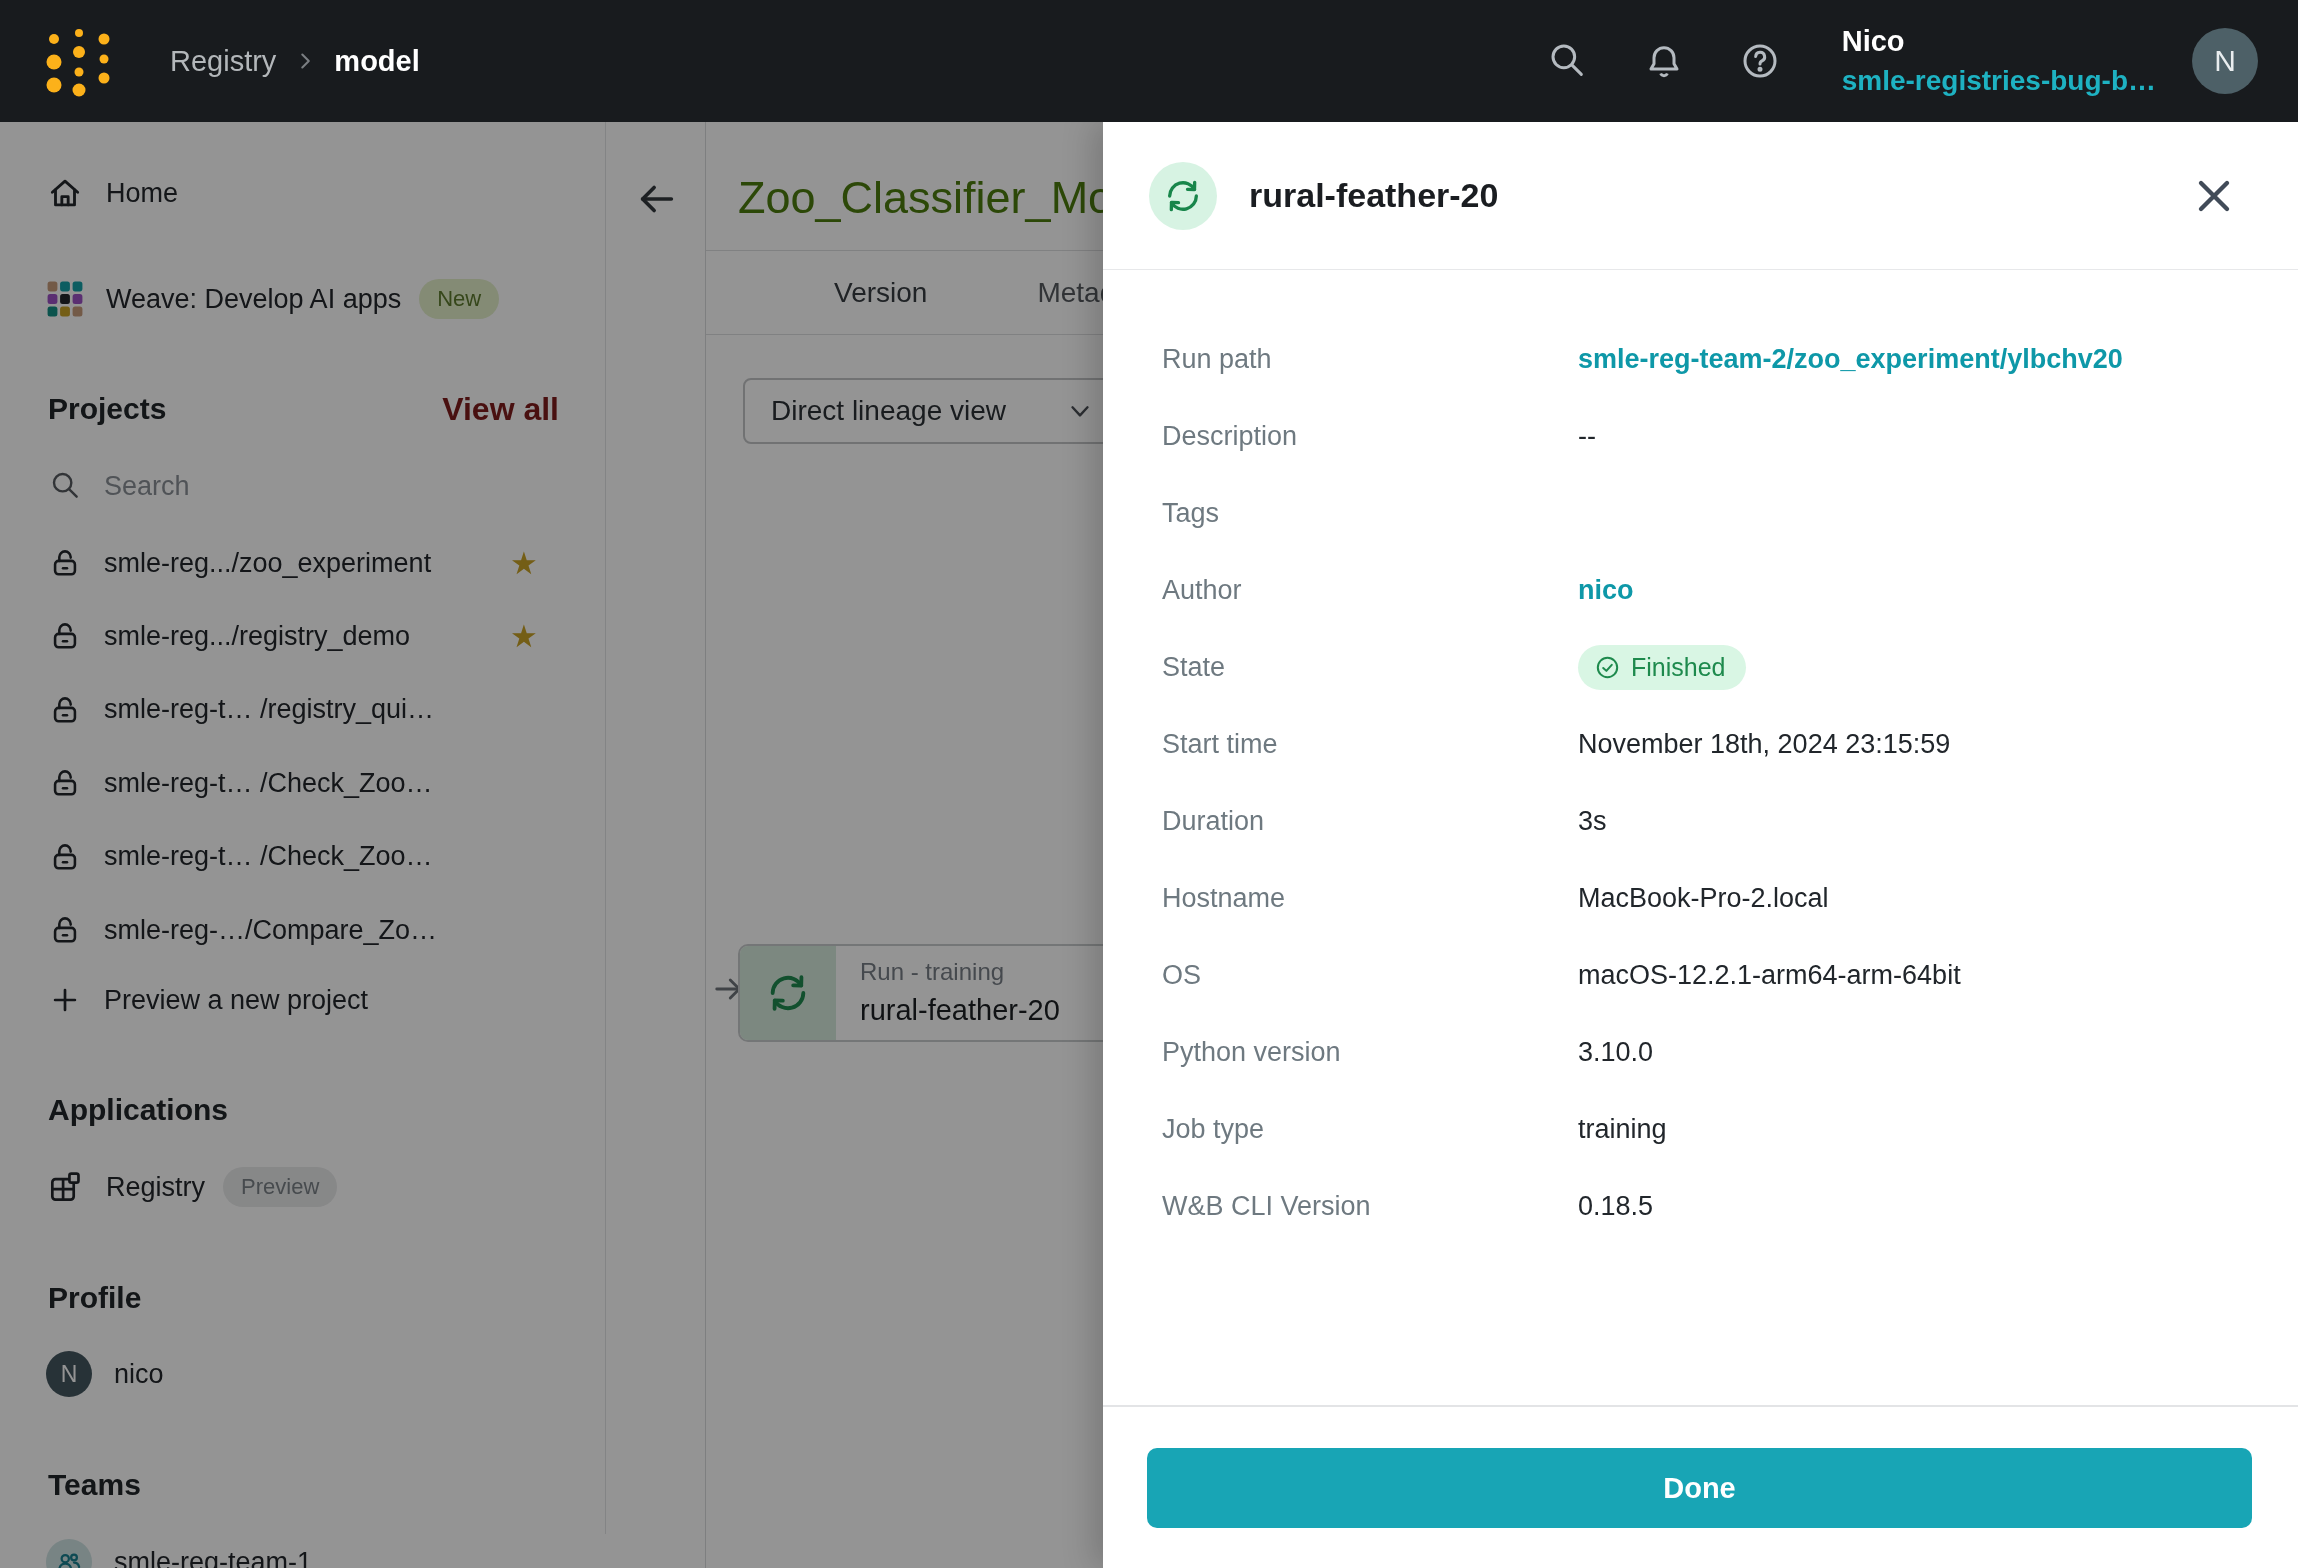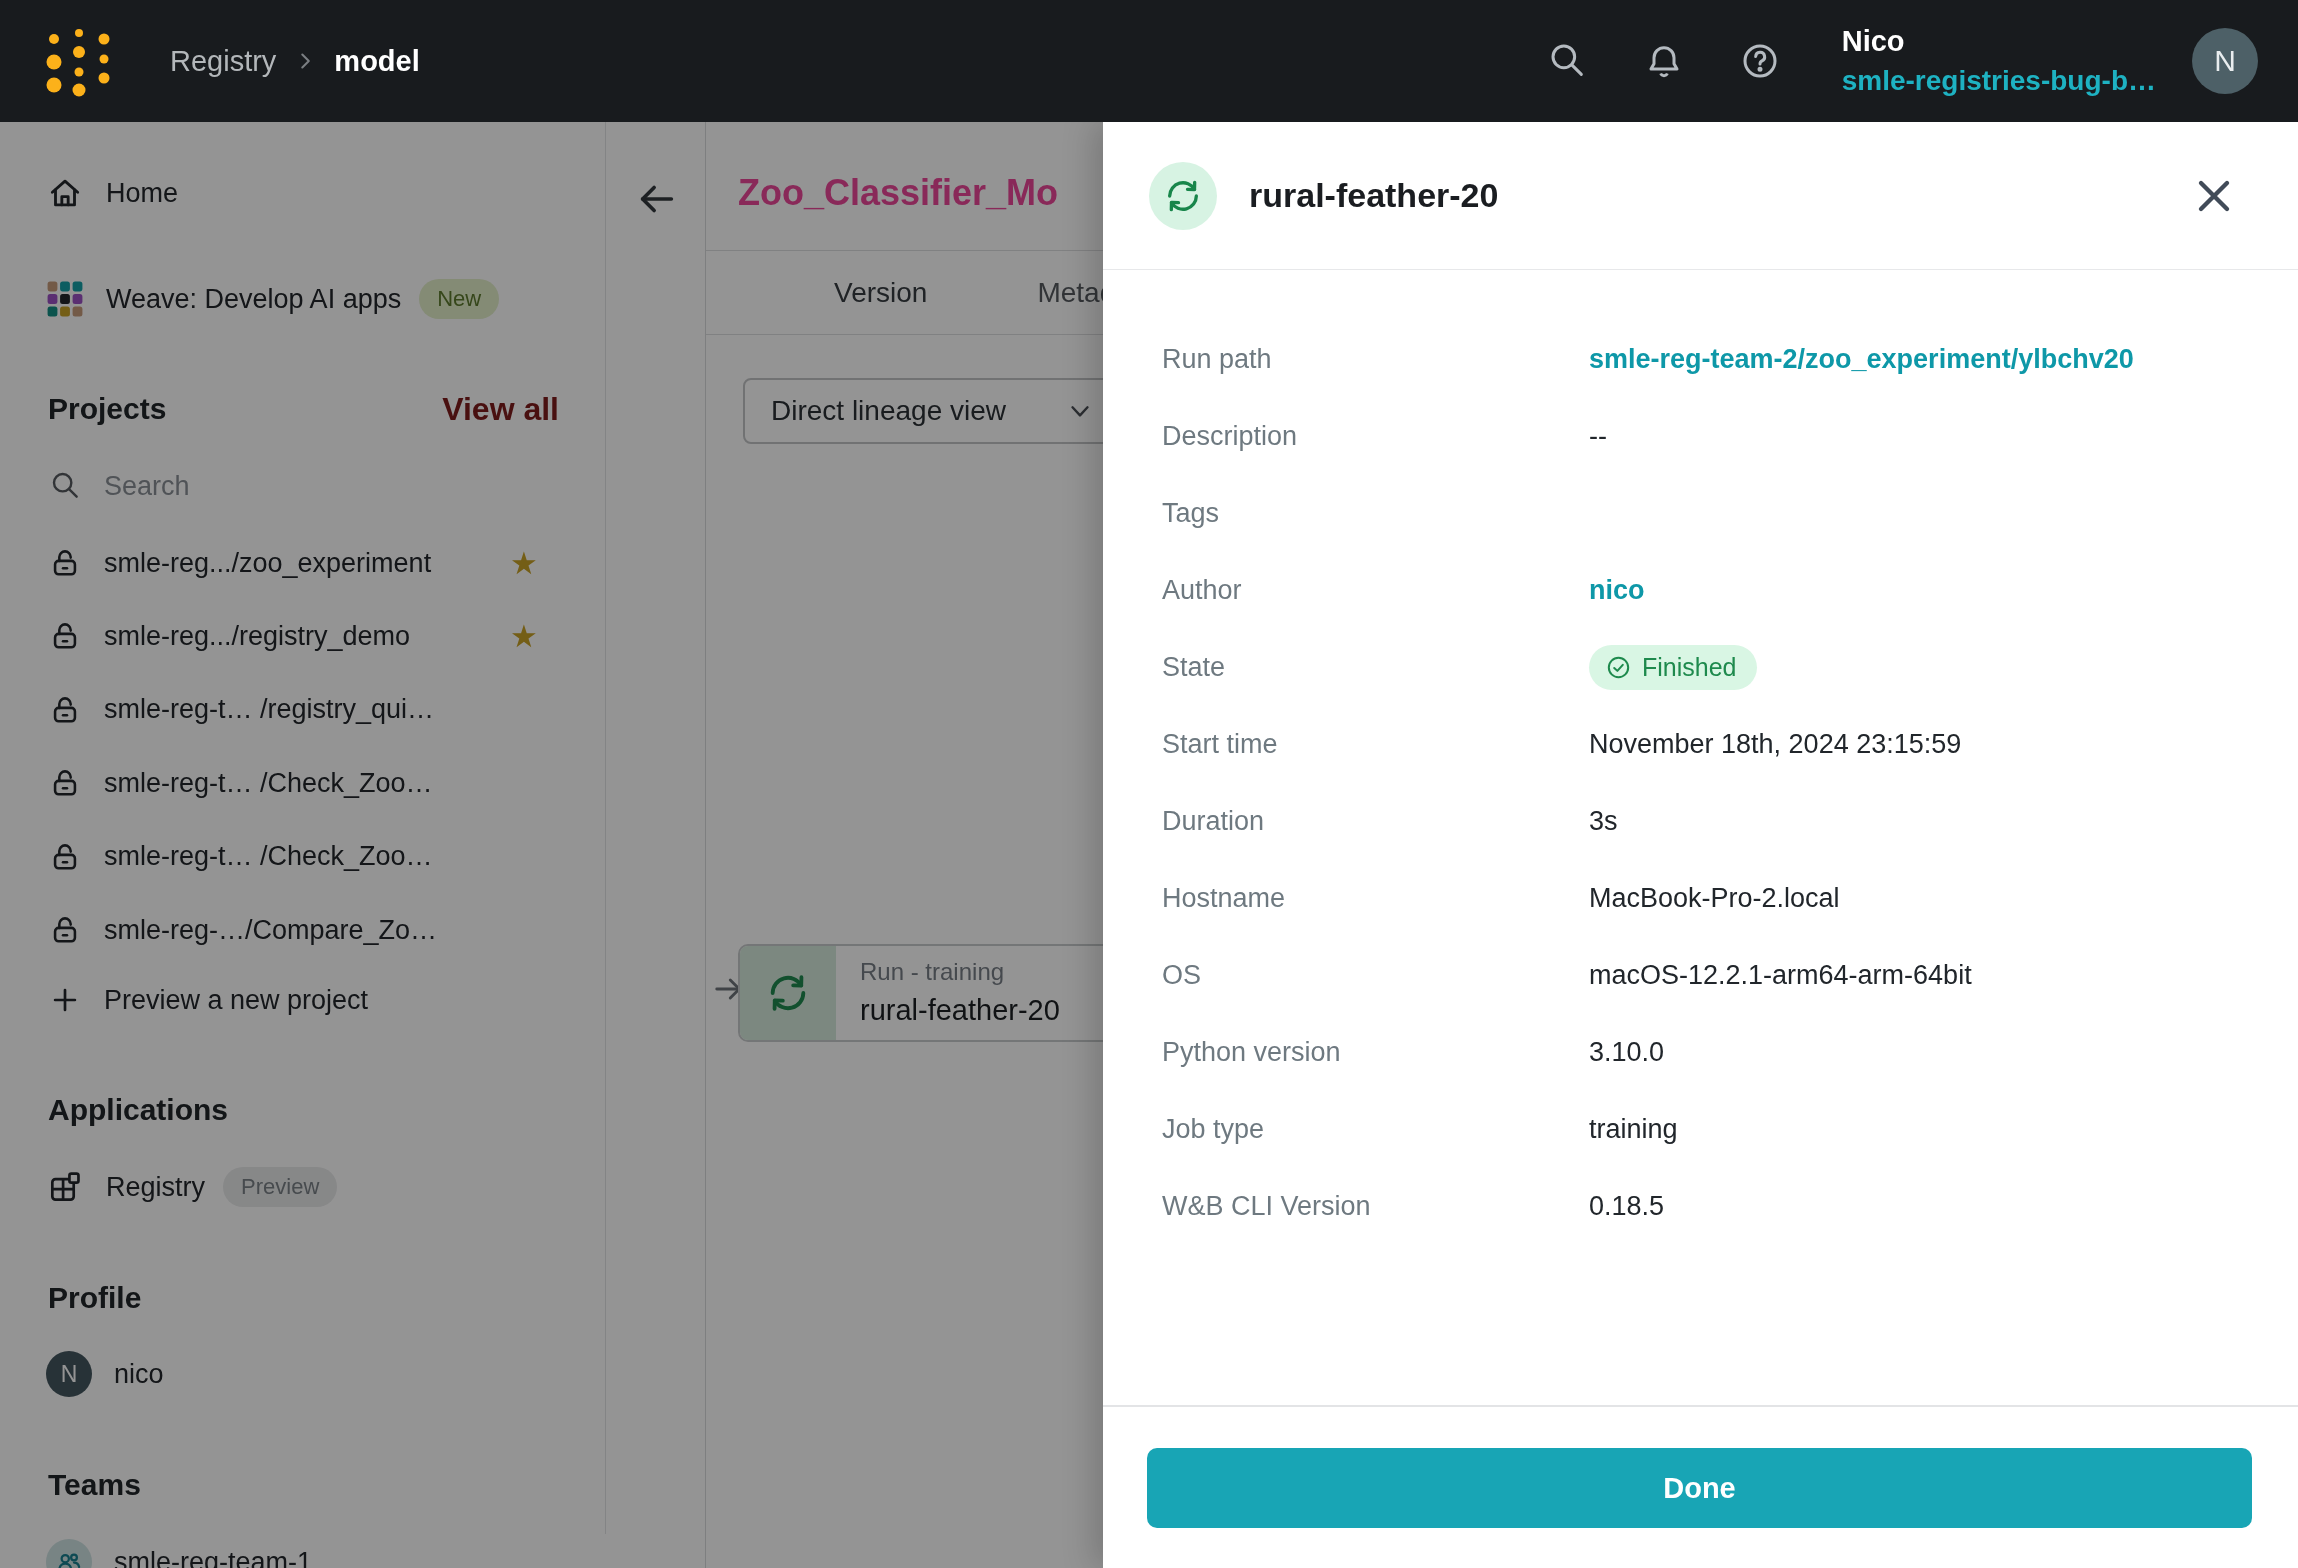"Zoo_Classifier_Mo" .main-title { color: #ec4899 -> #4d7c0f; font-size: 36px -> 45px; font-weight: 700 -> 400 }
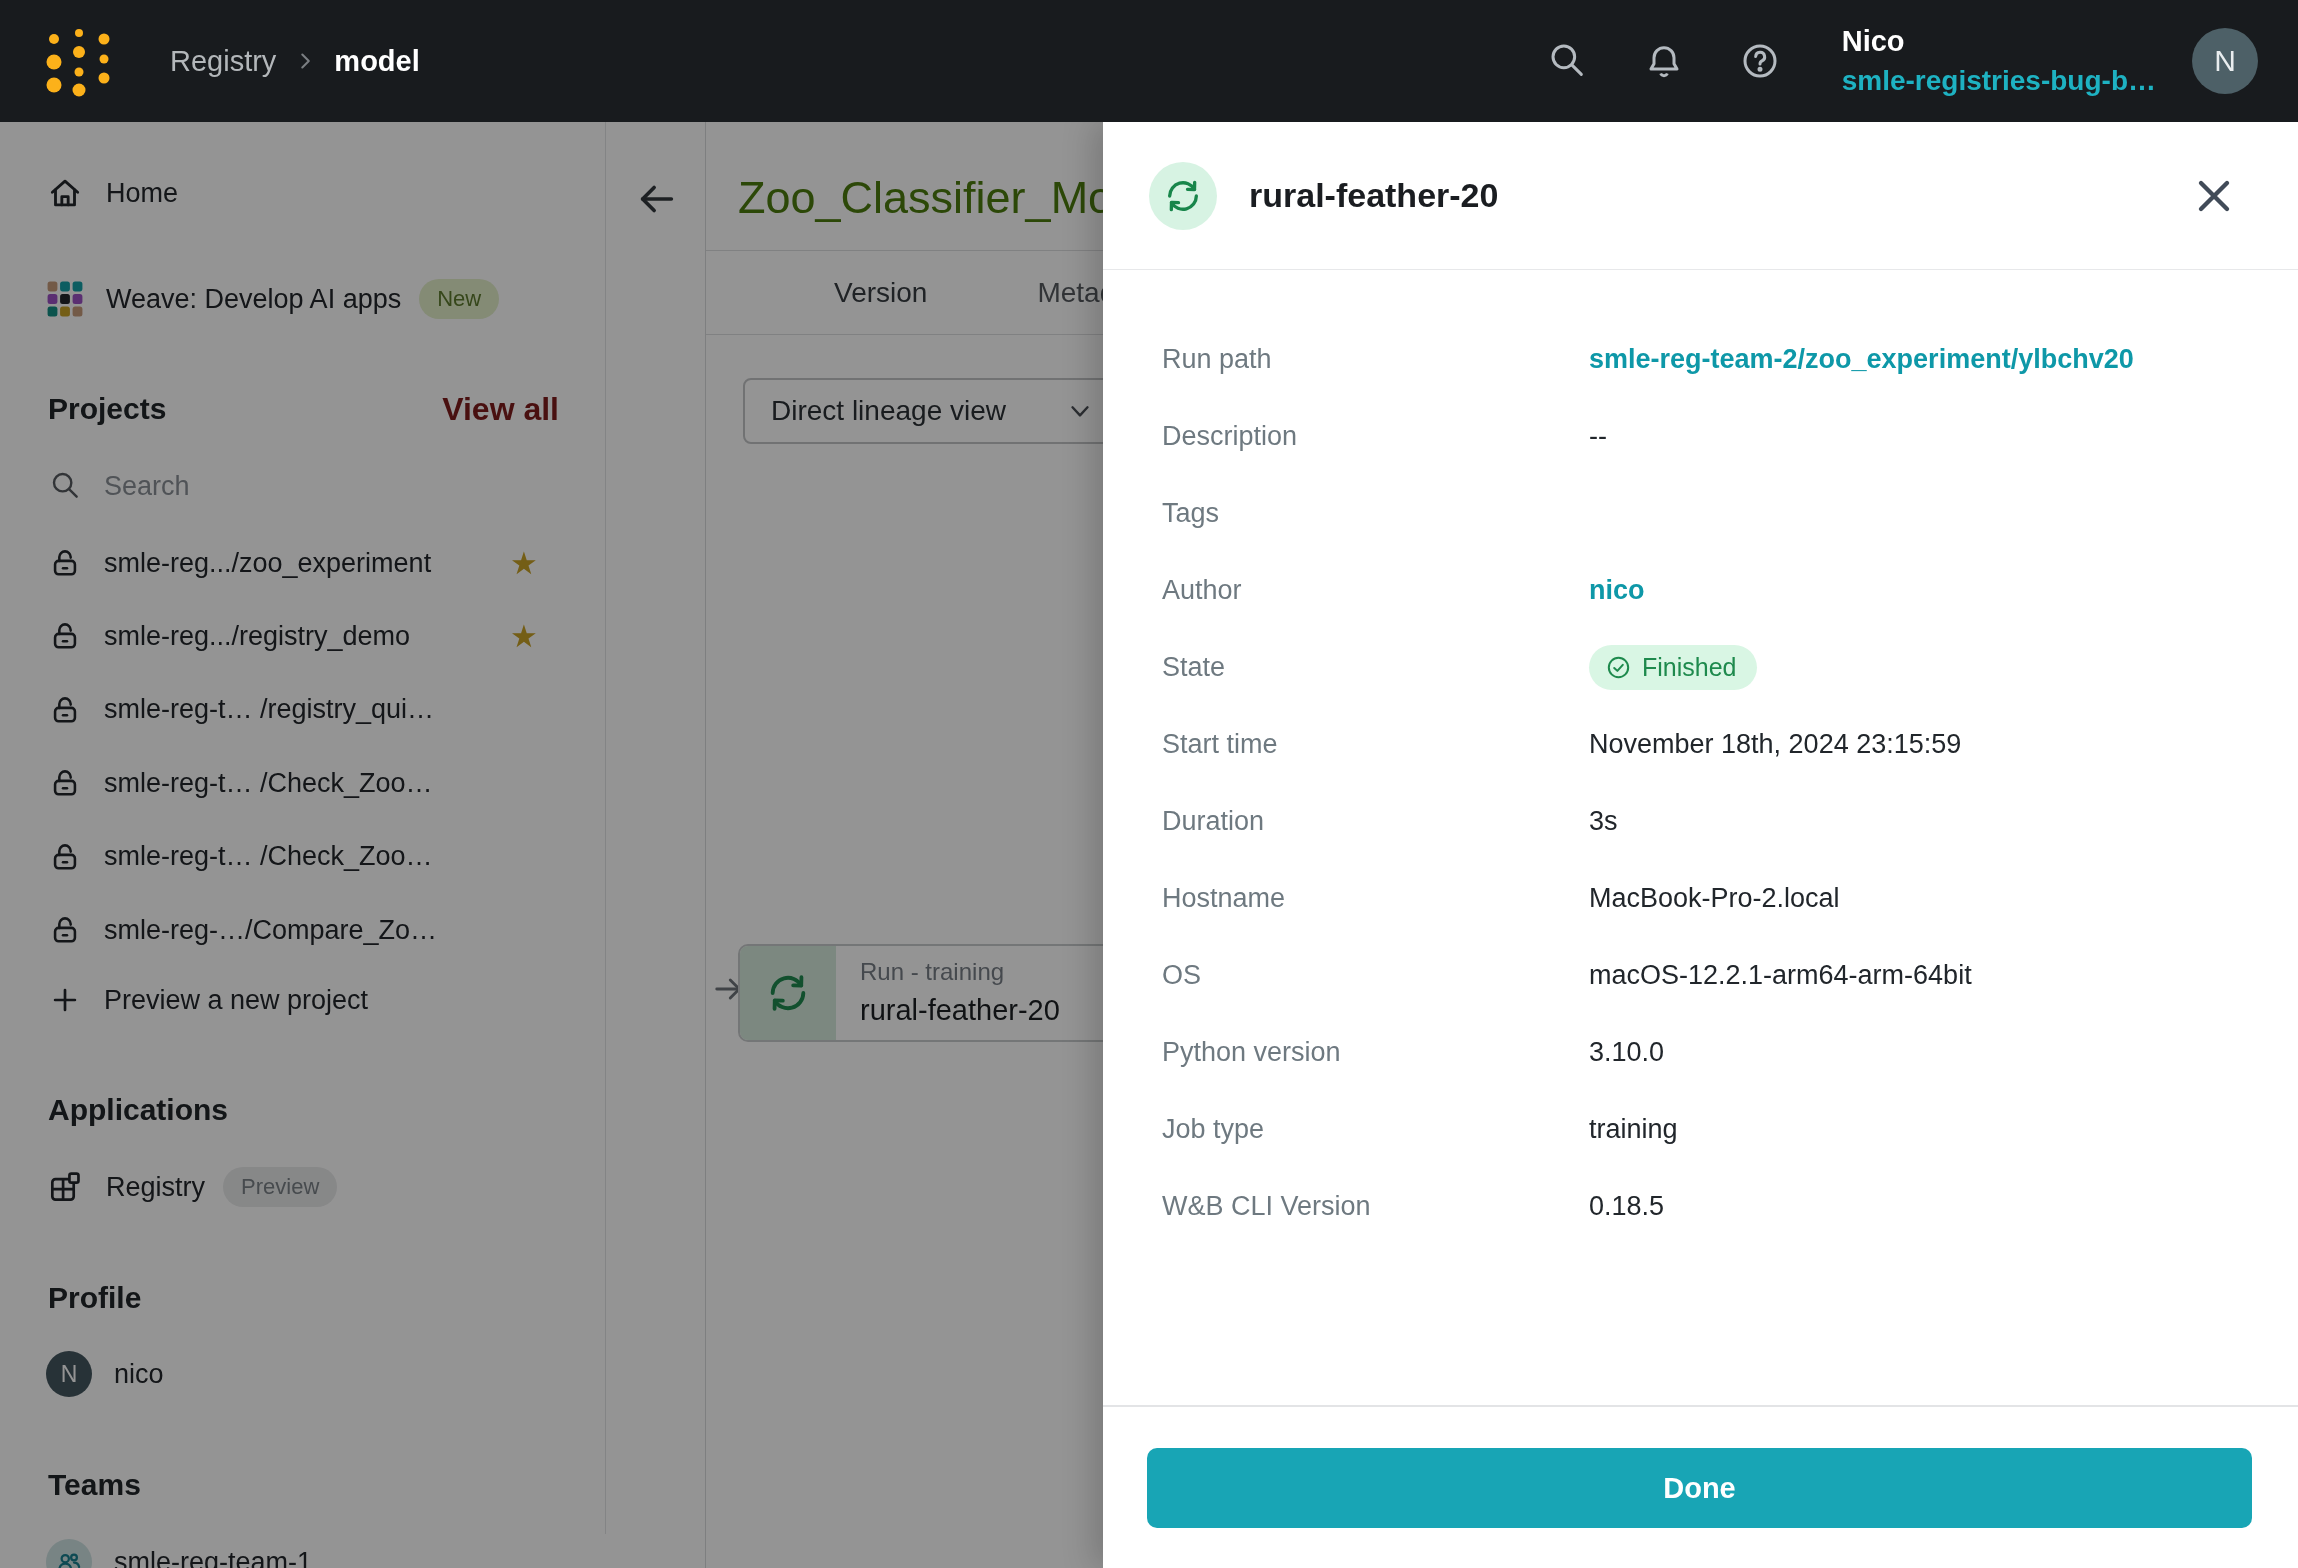"smle-reg-team-2/zoo_experiment/ylbchv20" .d-value { left: 486px -> 475px }
